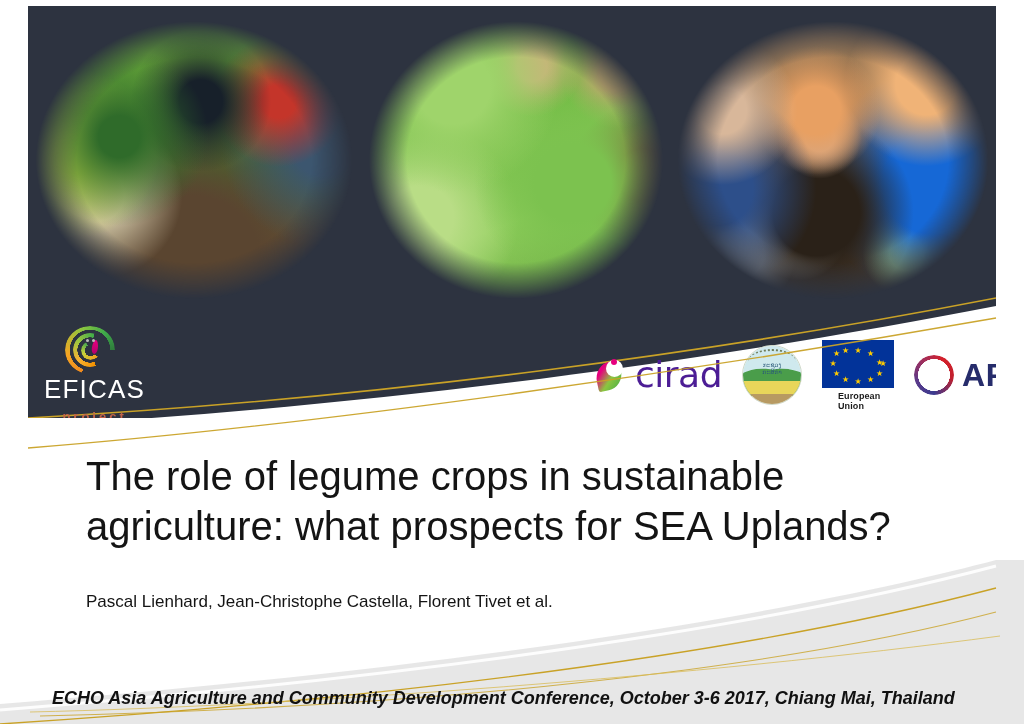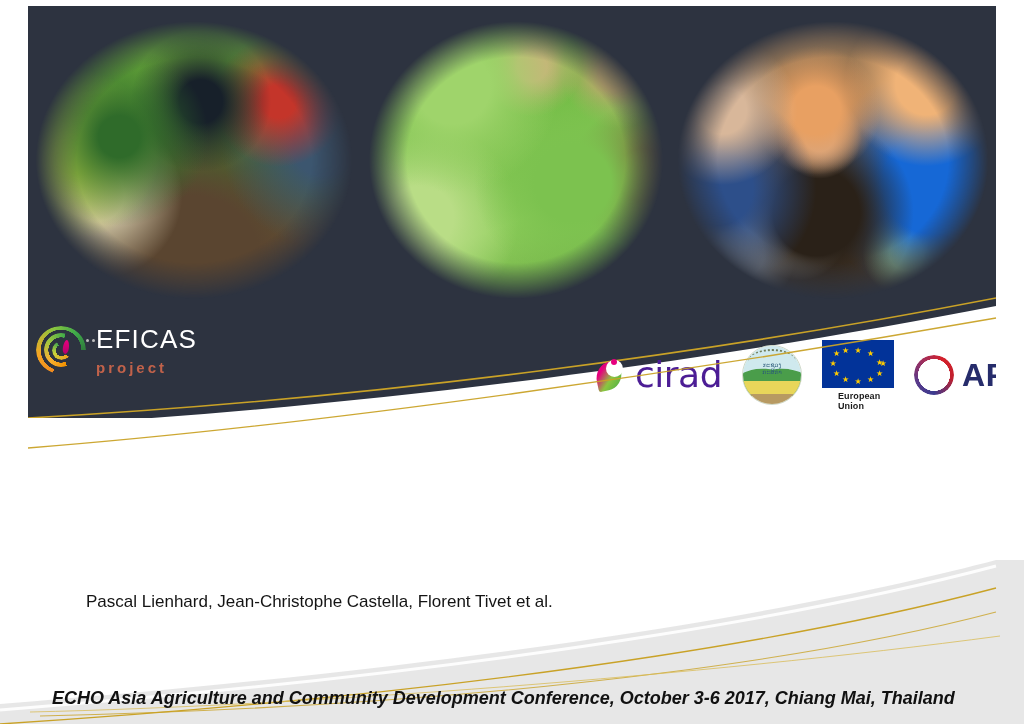"EFICAS" .eficas { flex-direction: none -> column }
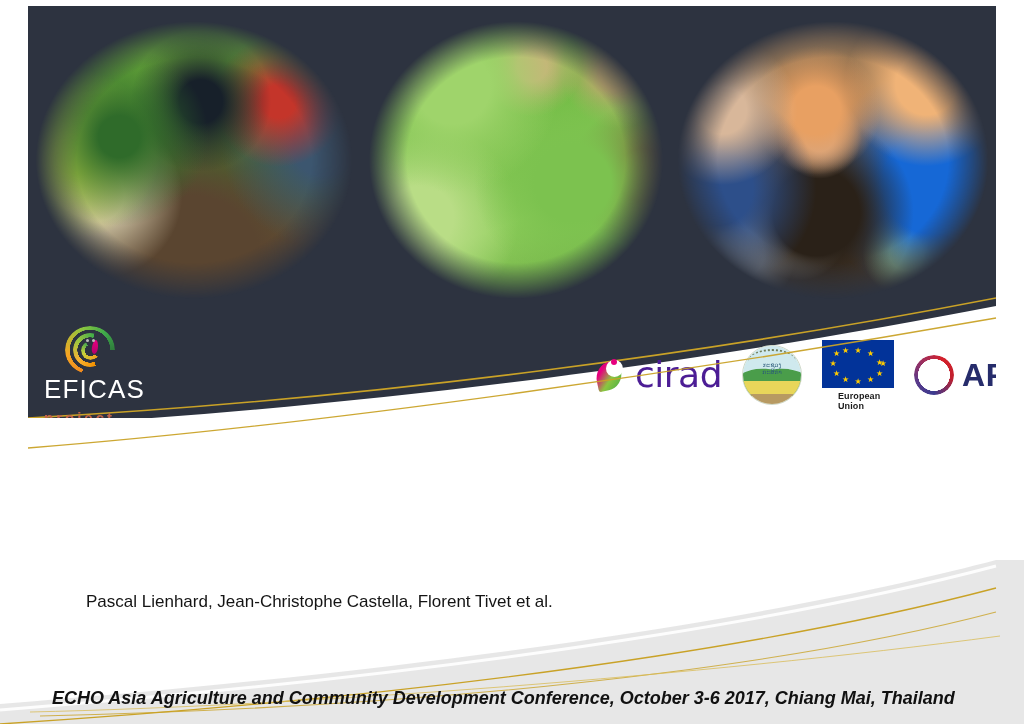"project" .eficas-sub { font-size: 15px -> 13px; text-align: none -> center }
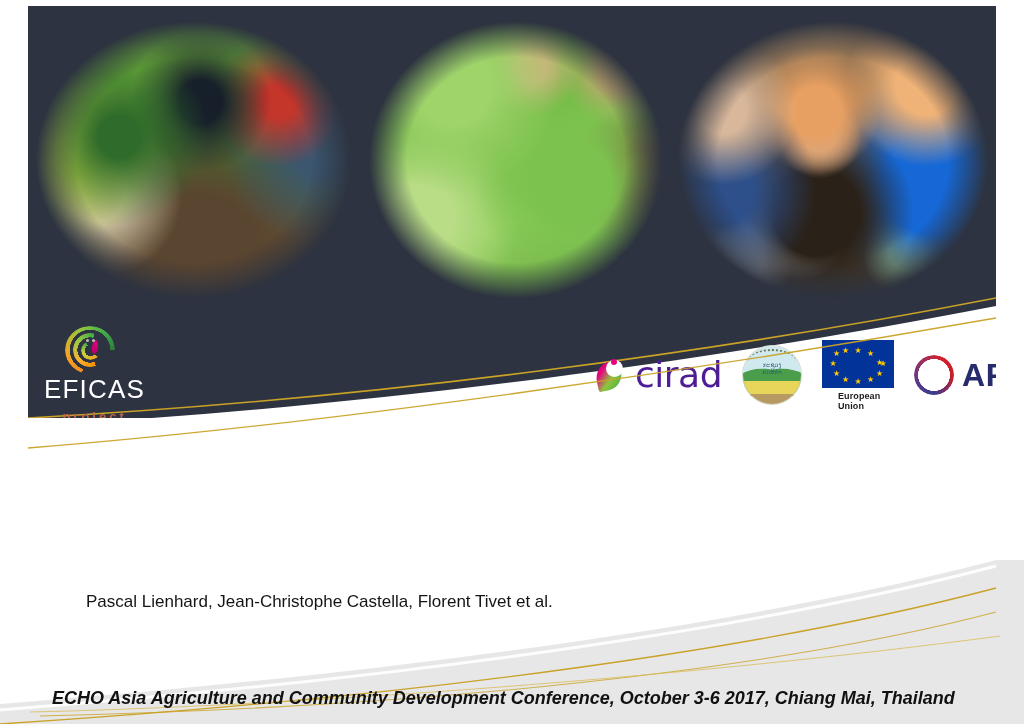"The role of legume crops" div.title { html: none -> <div>The role of legume crops in sustainable agriculture: what prospects for SEA Uplands?</div> }
